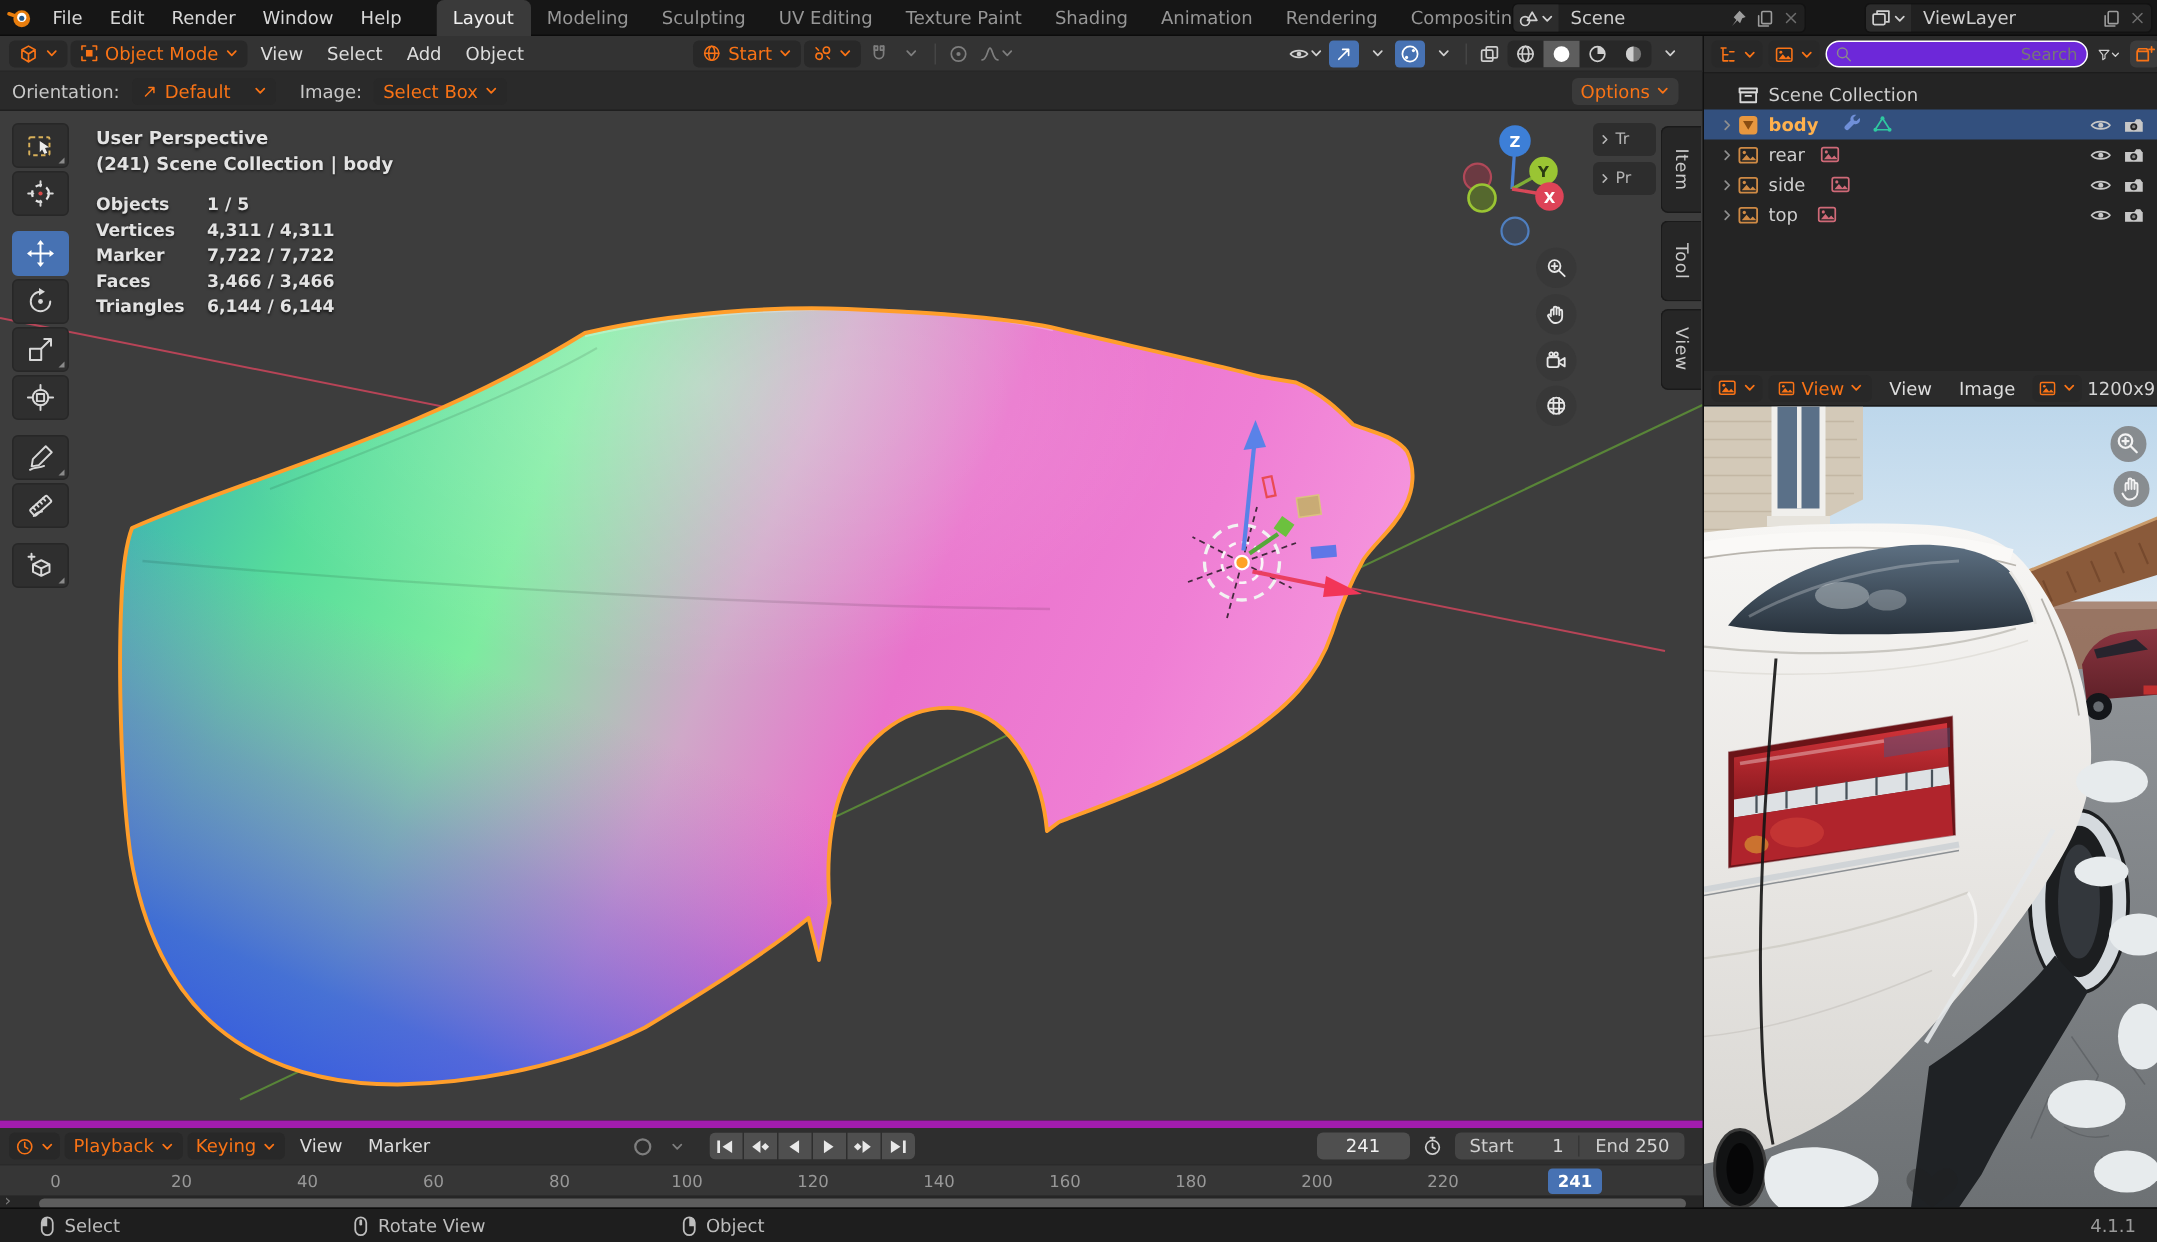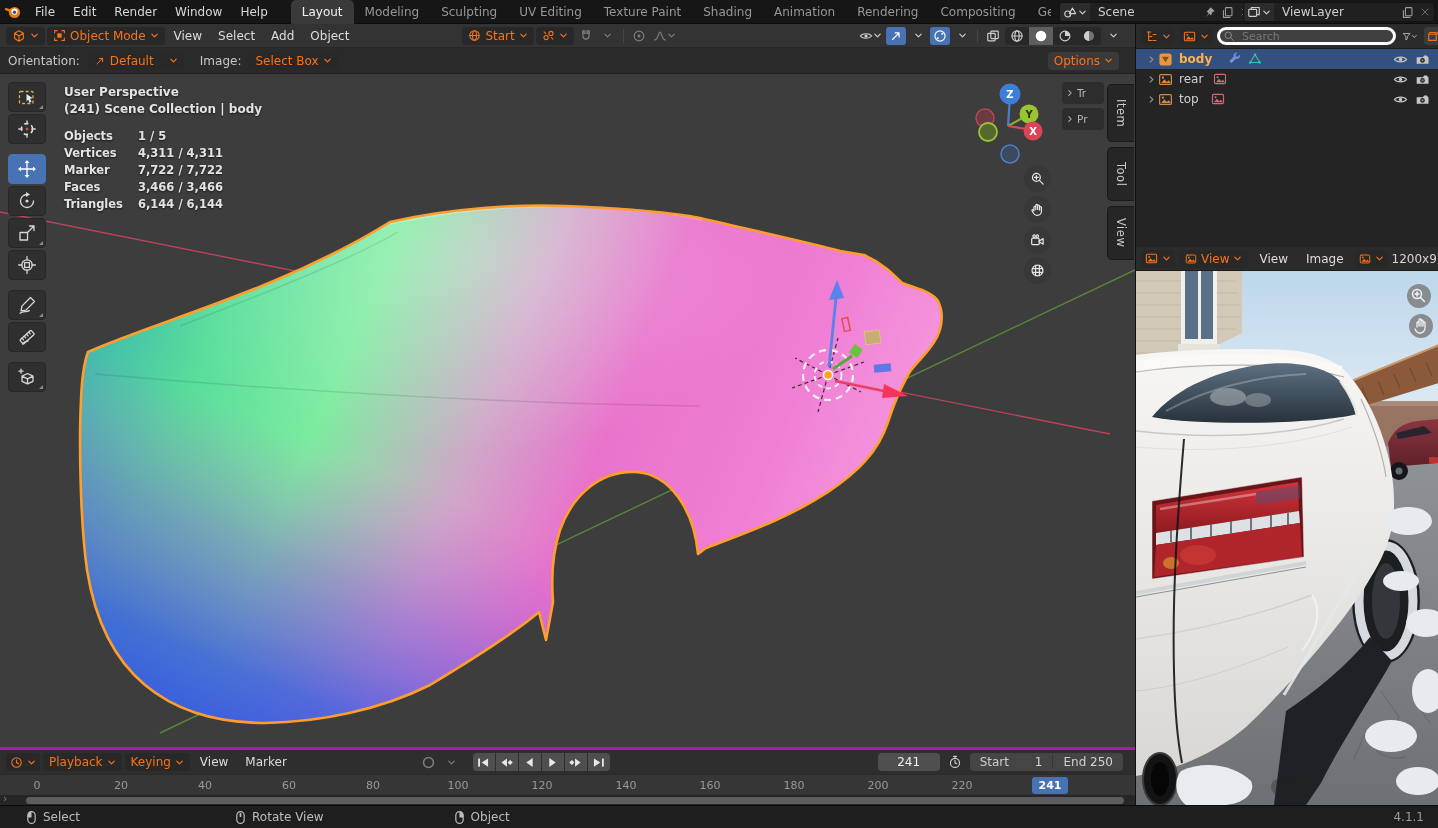"Scene" div.idwidget { left: 1059px -> 1008px }
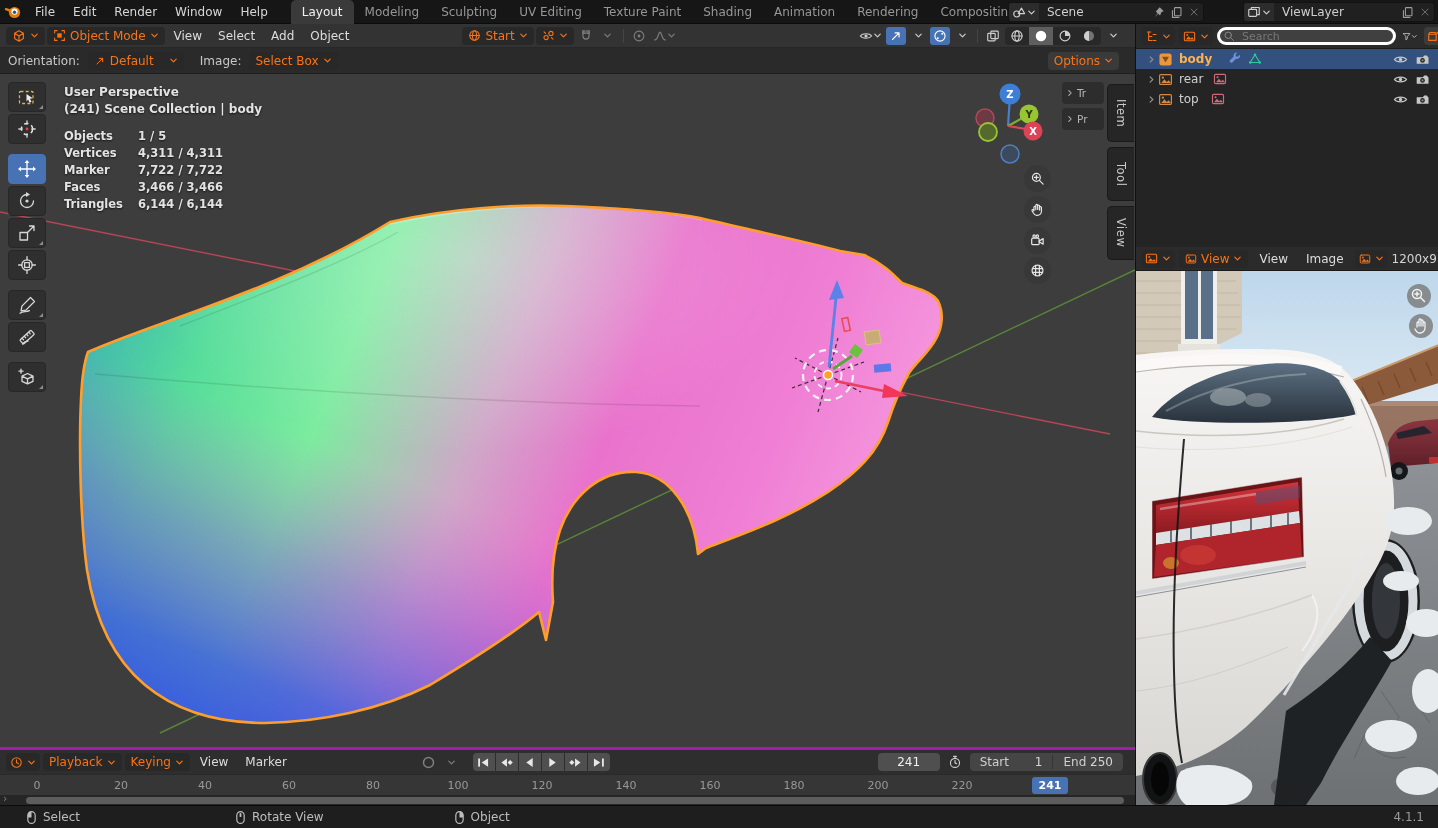"Search" #osearch { background: #404040 -> #6d28d9; border: 3px solid #ffffff -> 1px solid #ffffff; text-align: none -> right }
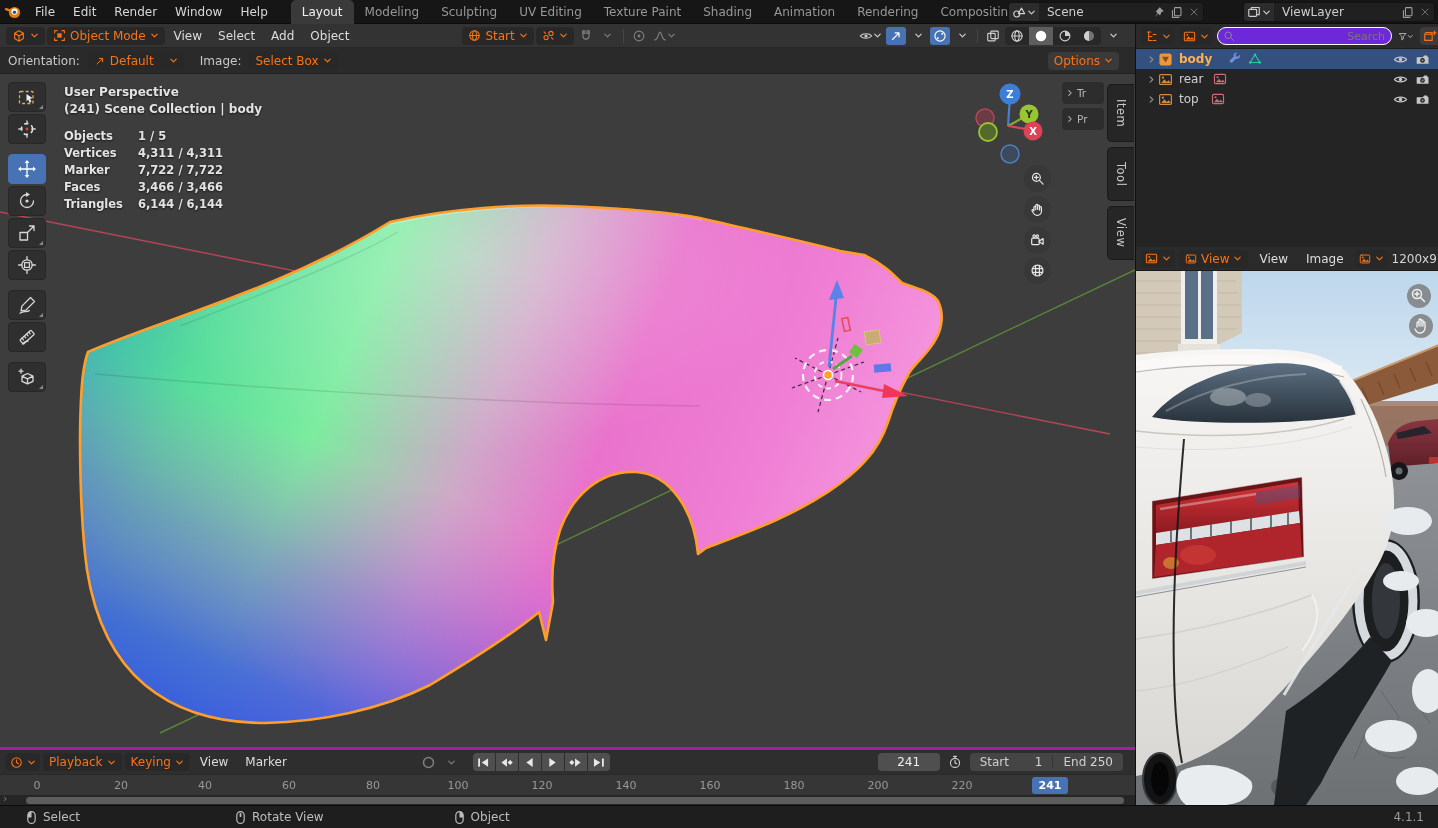"Scene Collection" div.orow { html: none -> <div> <span></span> <span> <svg> <use></use> </svg> </span> <span>Scene Collection</span> </div> }
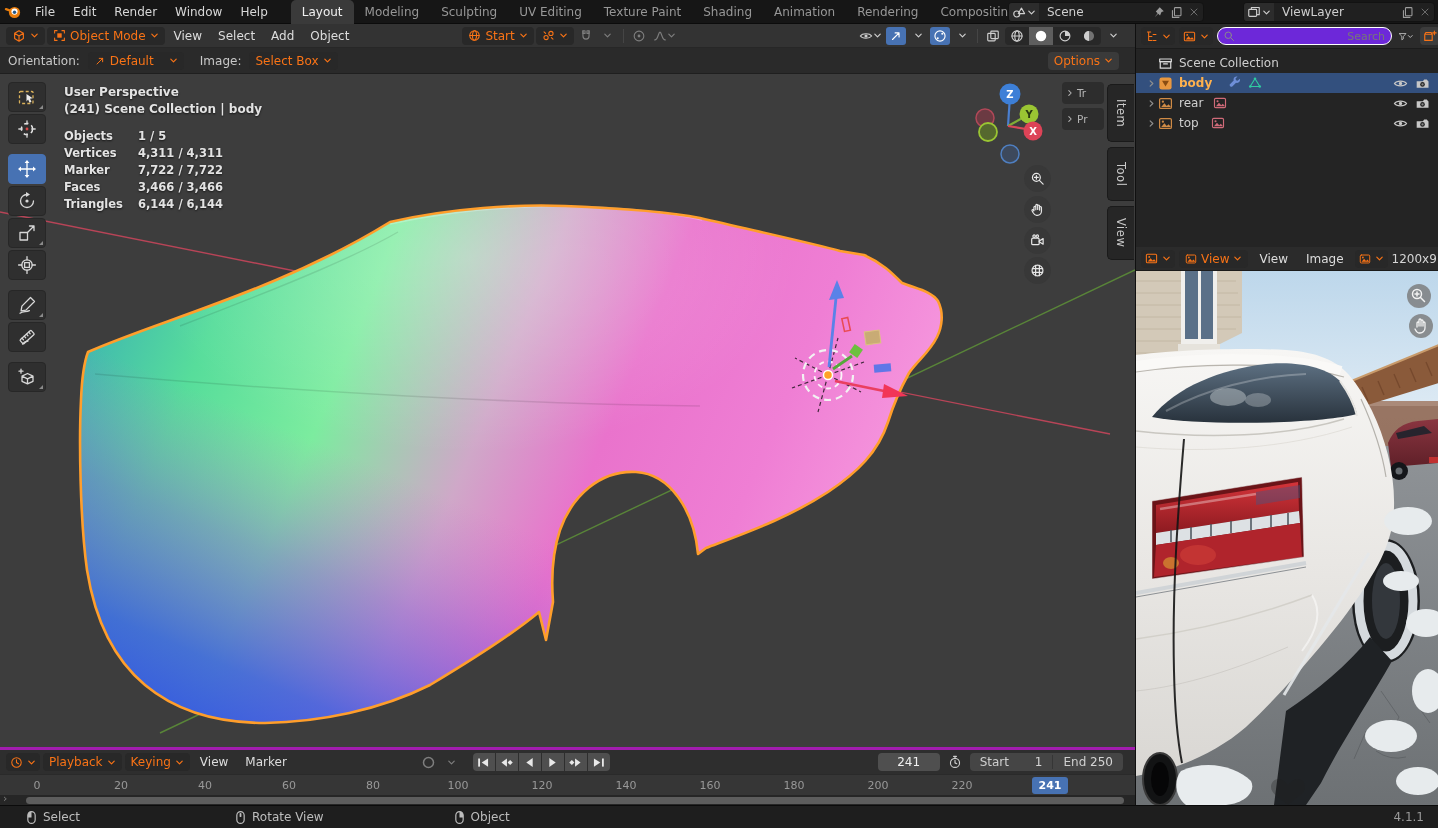"side" div.orow { html: none -> <div> <span> <svg> <use></use> </svg> </span> <span> <svg> <use></use> </svg> </span> <span>side</span> <span> <span> <svg> <use></use> </svg> </span> </span> <span> <svg> <use></use> </svg> <svg> <use></use> </svg> </span> </div> }
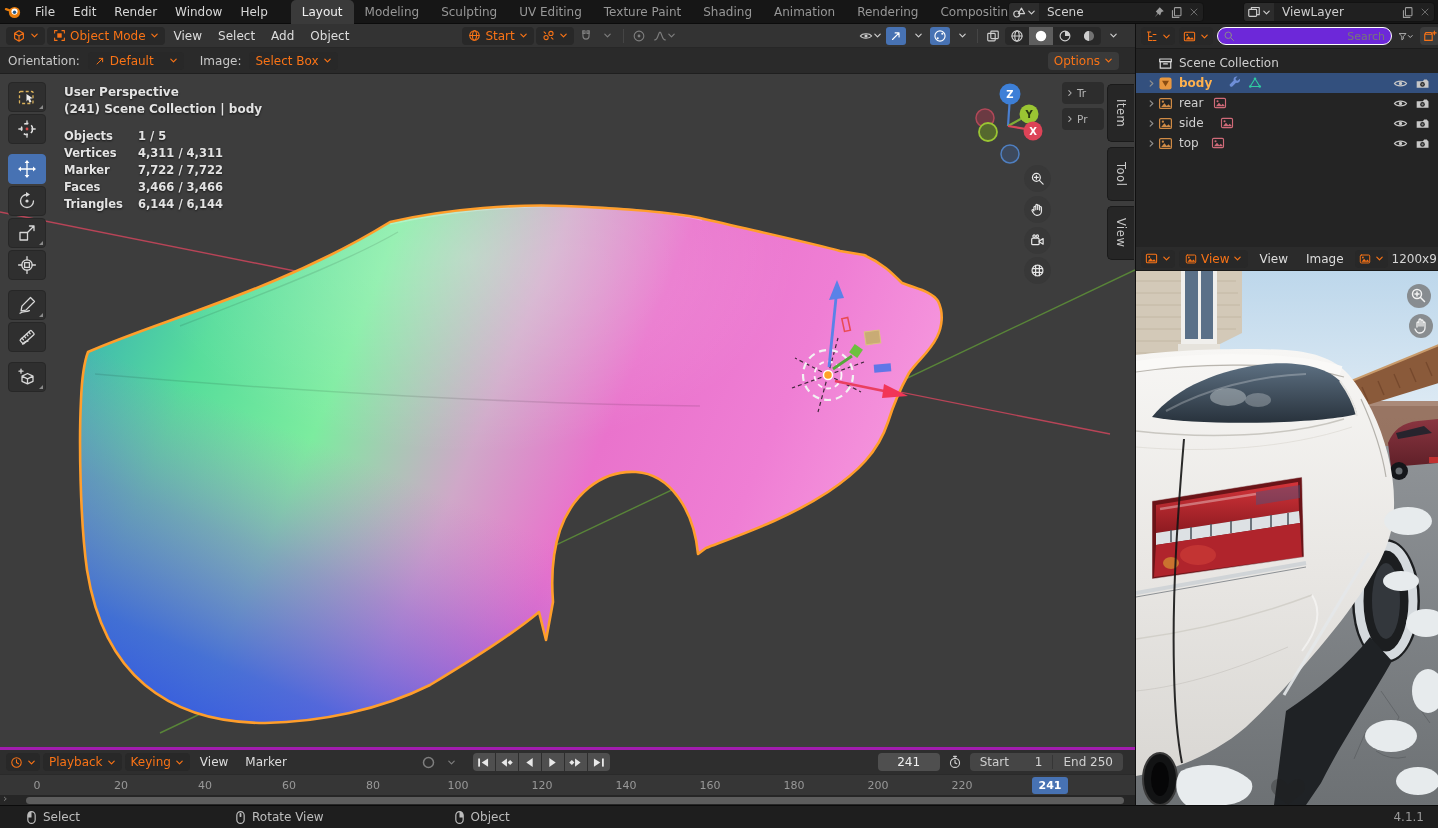"Playback" #tl { border-top: 3px solid #a21caf -> 5px solid #a21caf }
